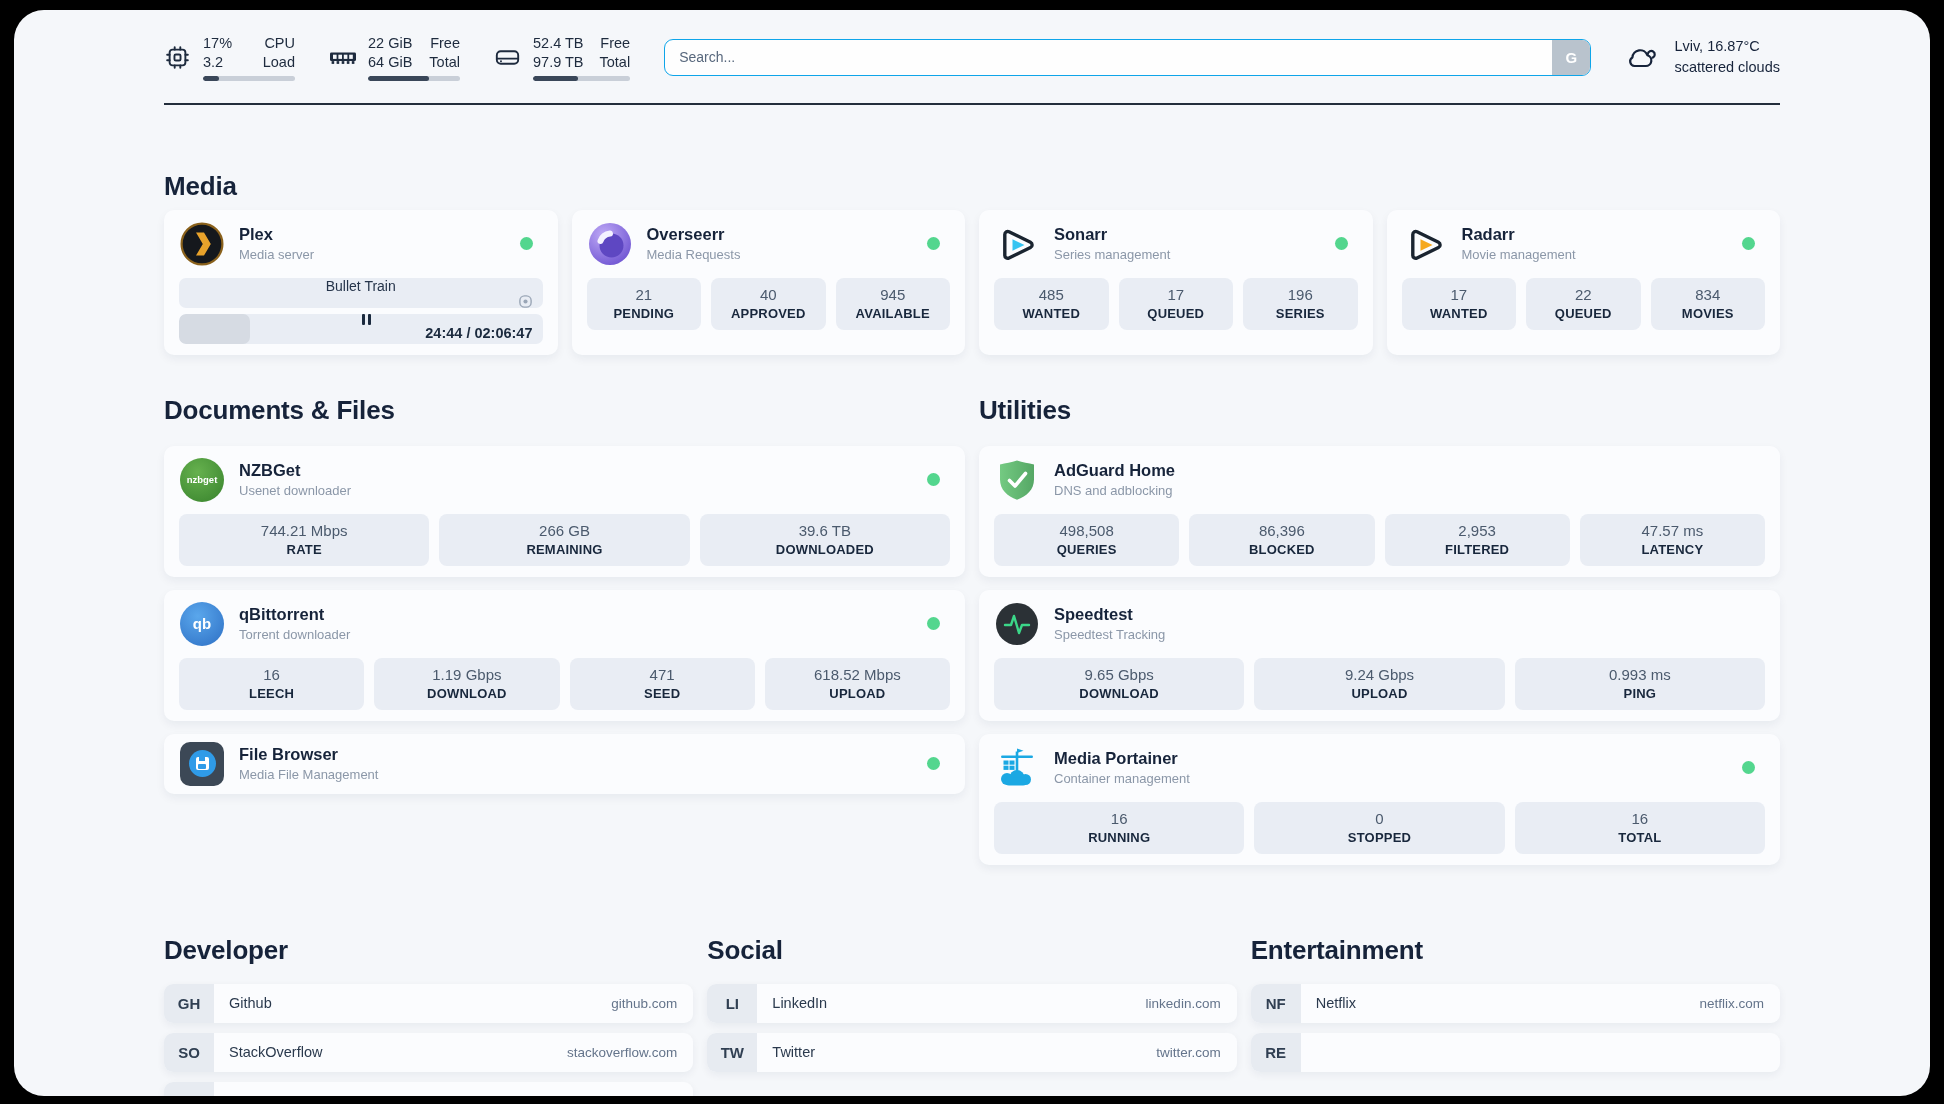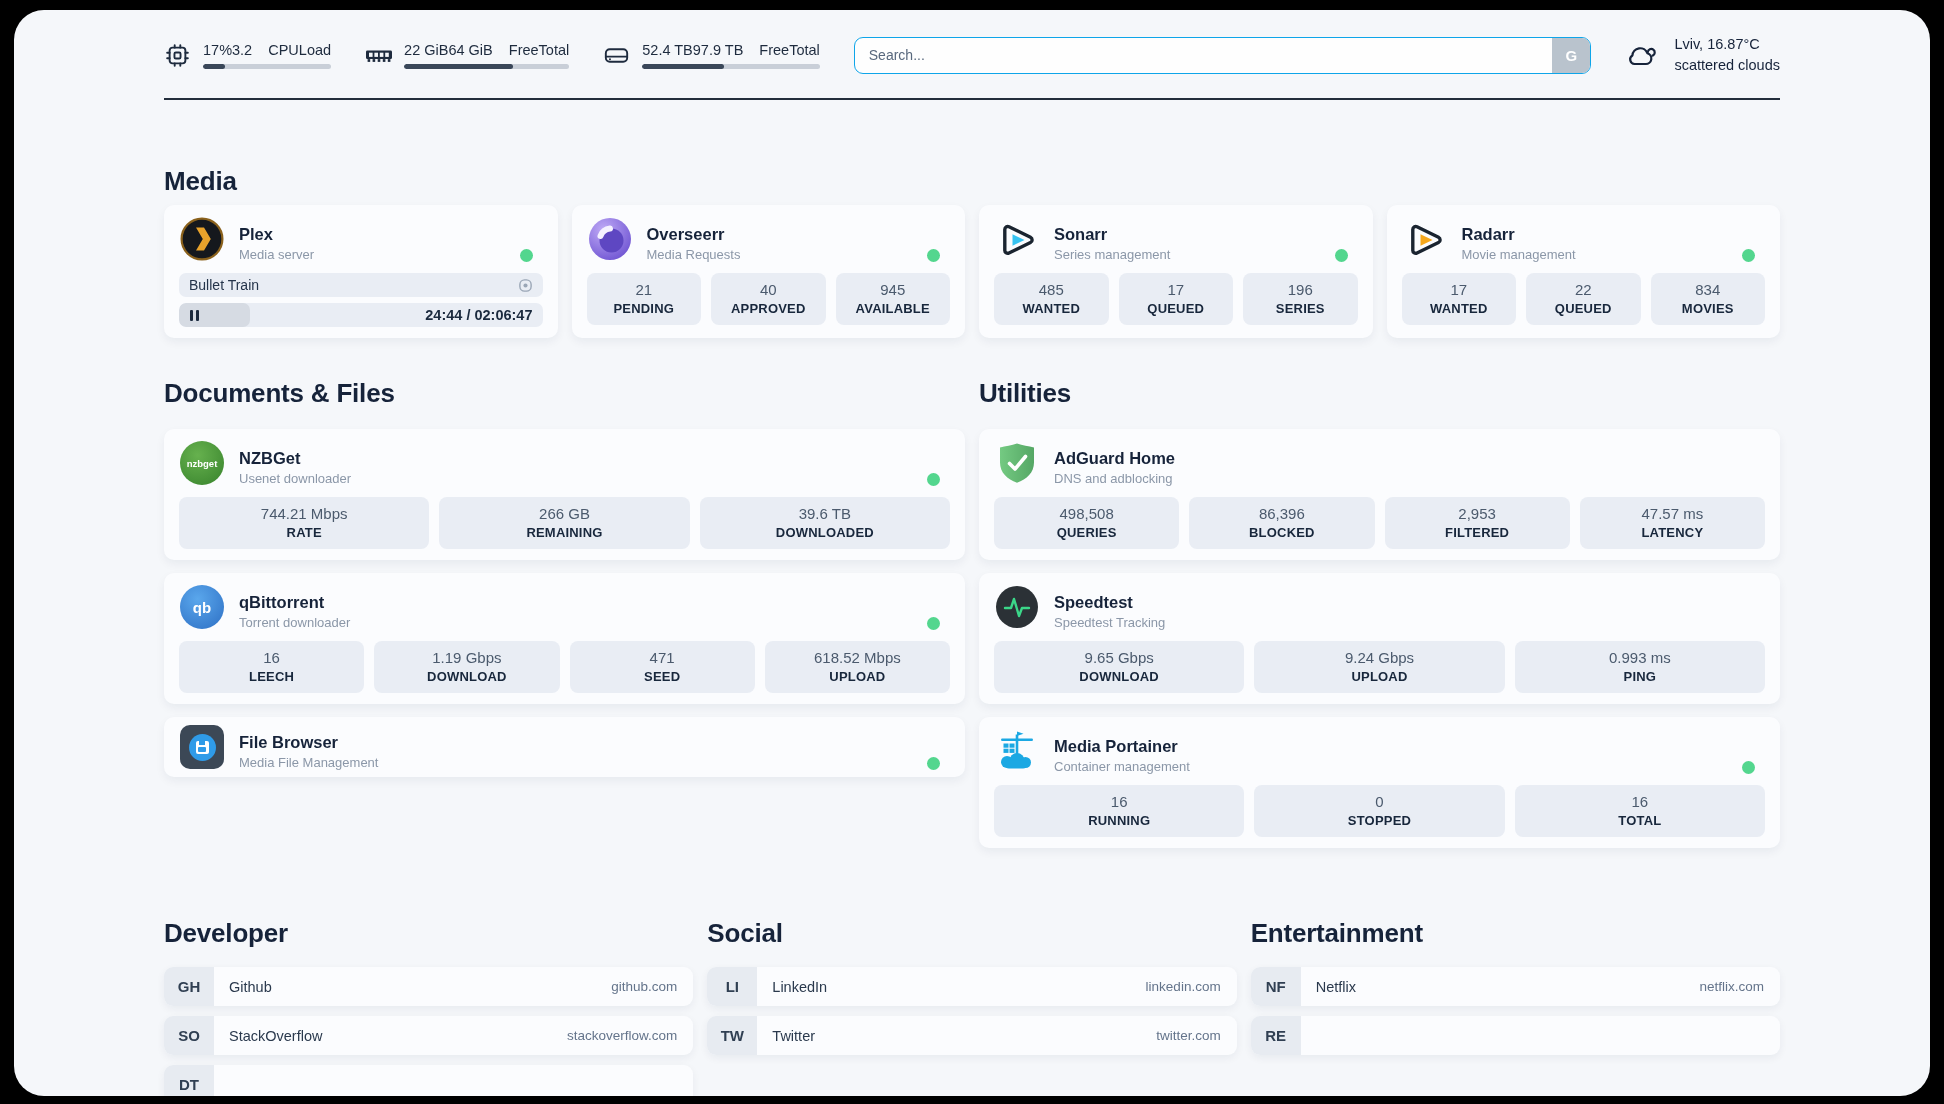"17%" .sys-col { flex-direction: row -> column }
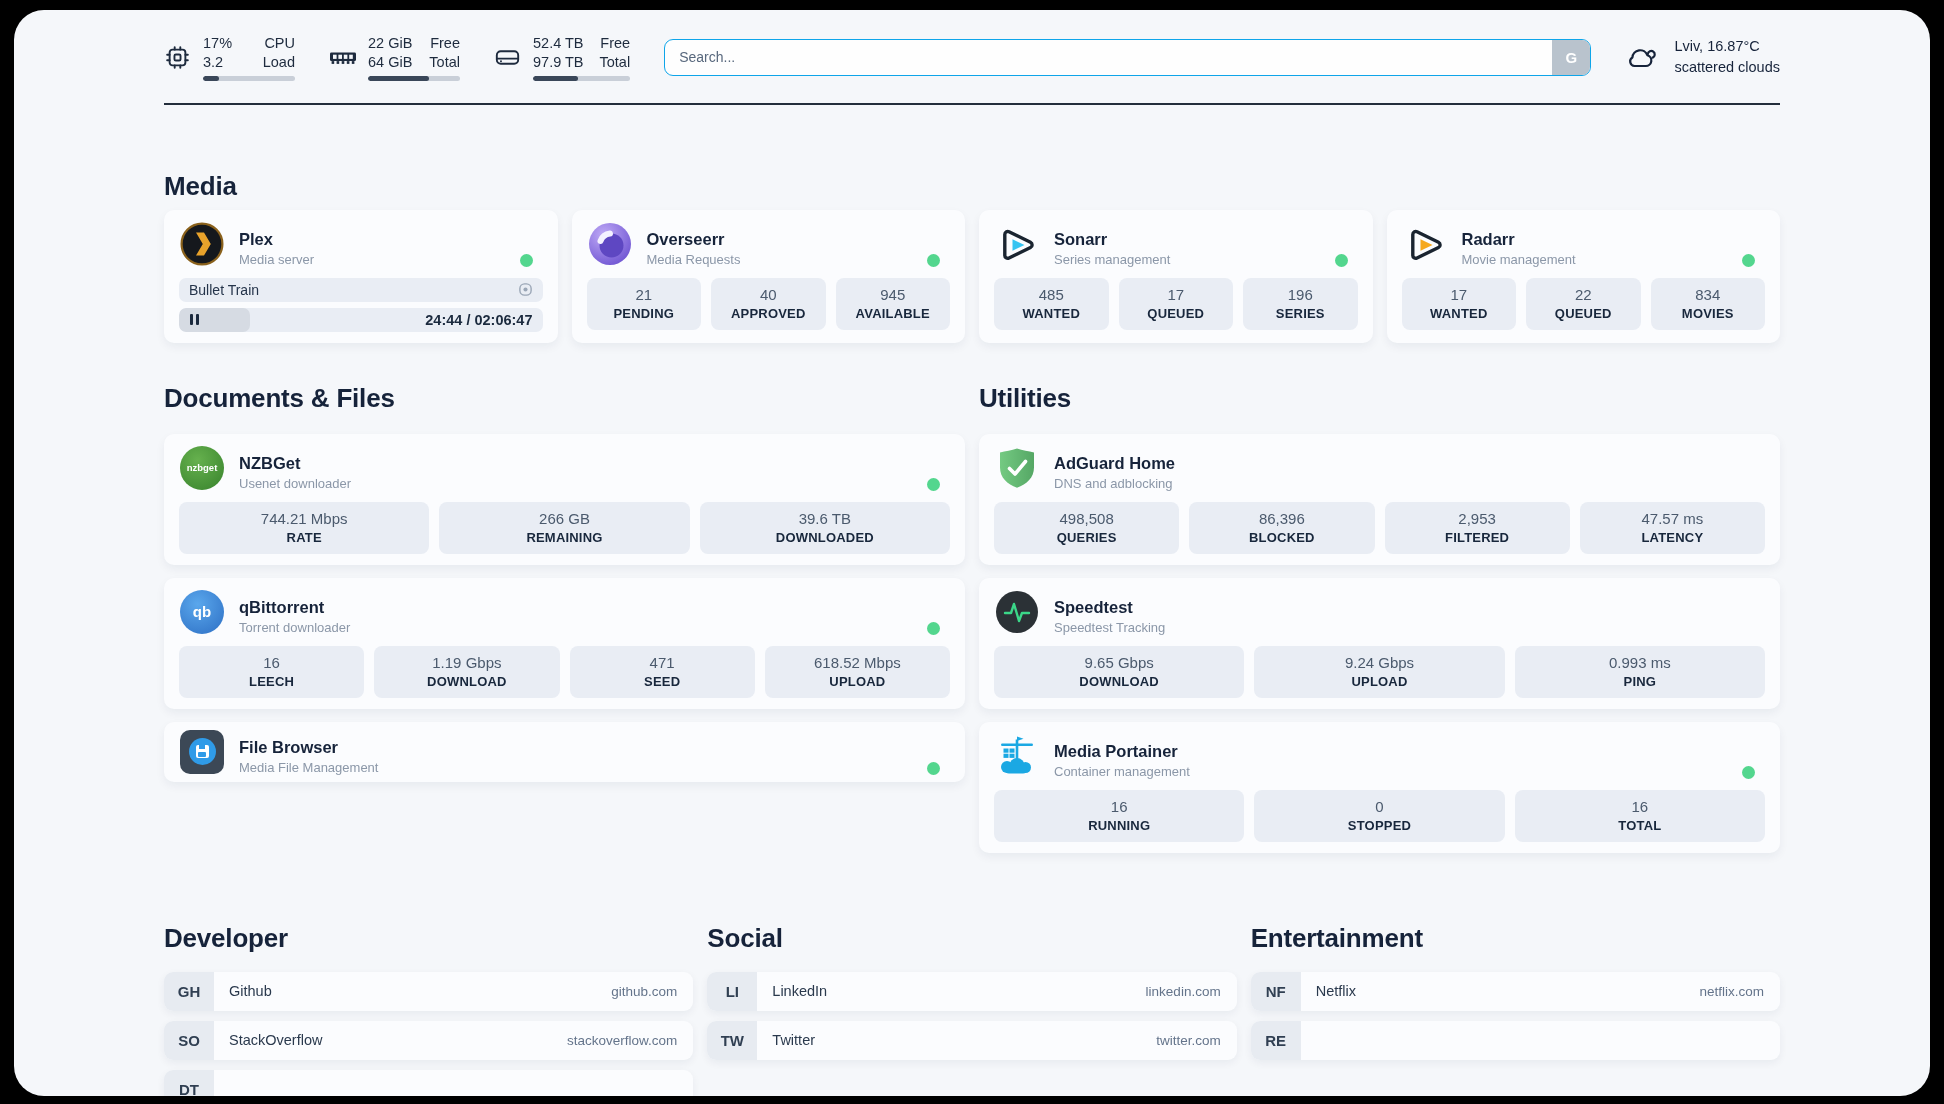"Plex" .card-head { align-items: flex-end -> center }
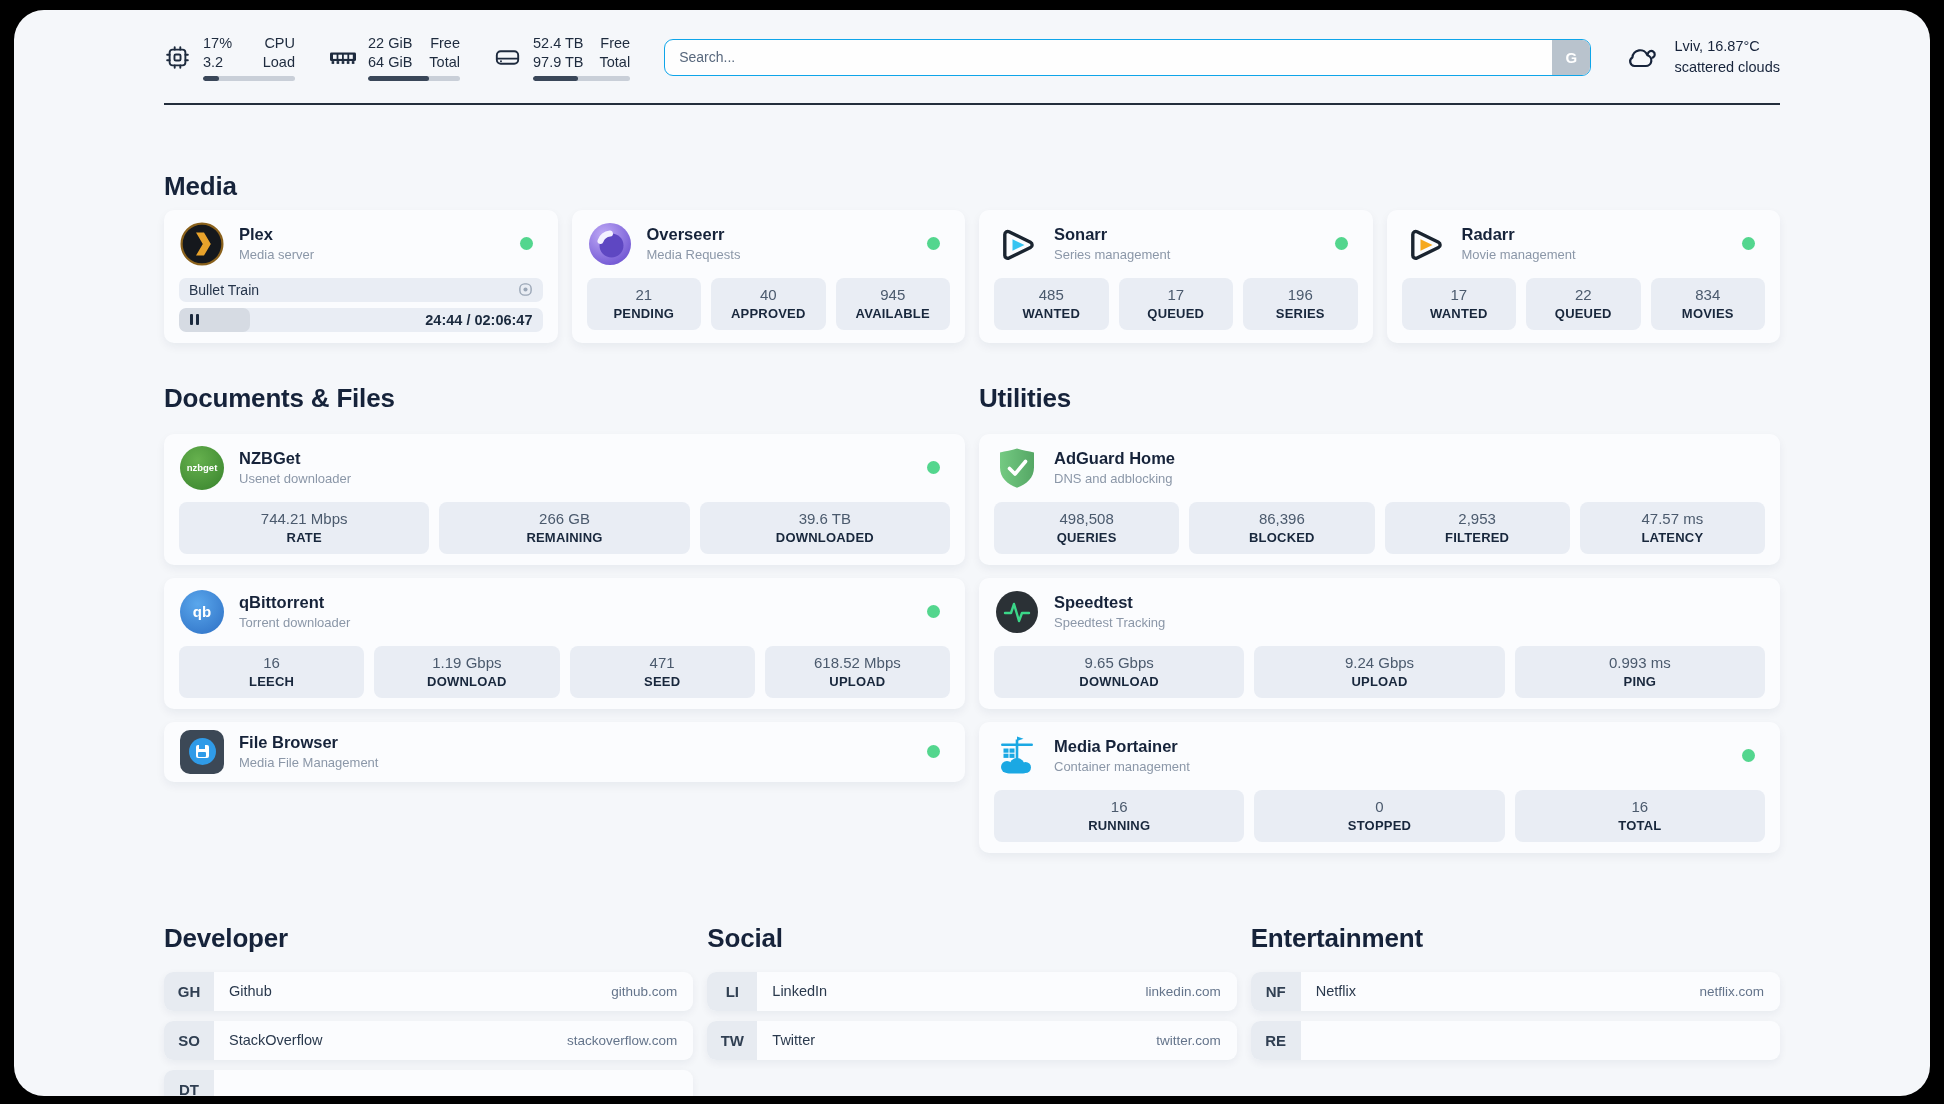"Bullet Train" .plex-row { flex-direction: none -> column; height: 24px -> 30px }
